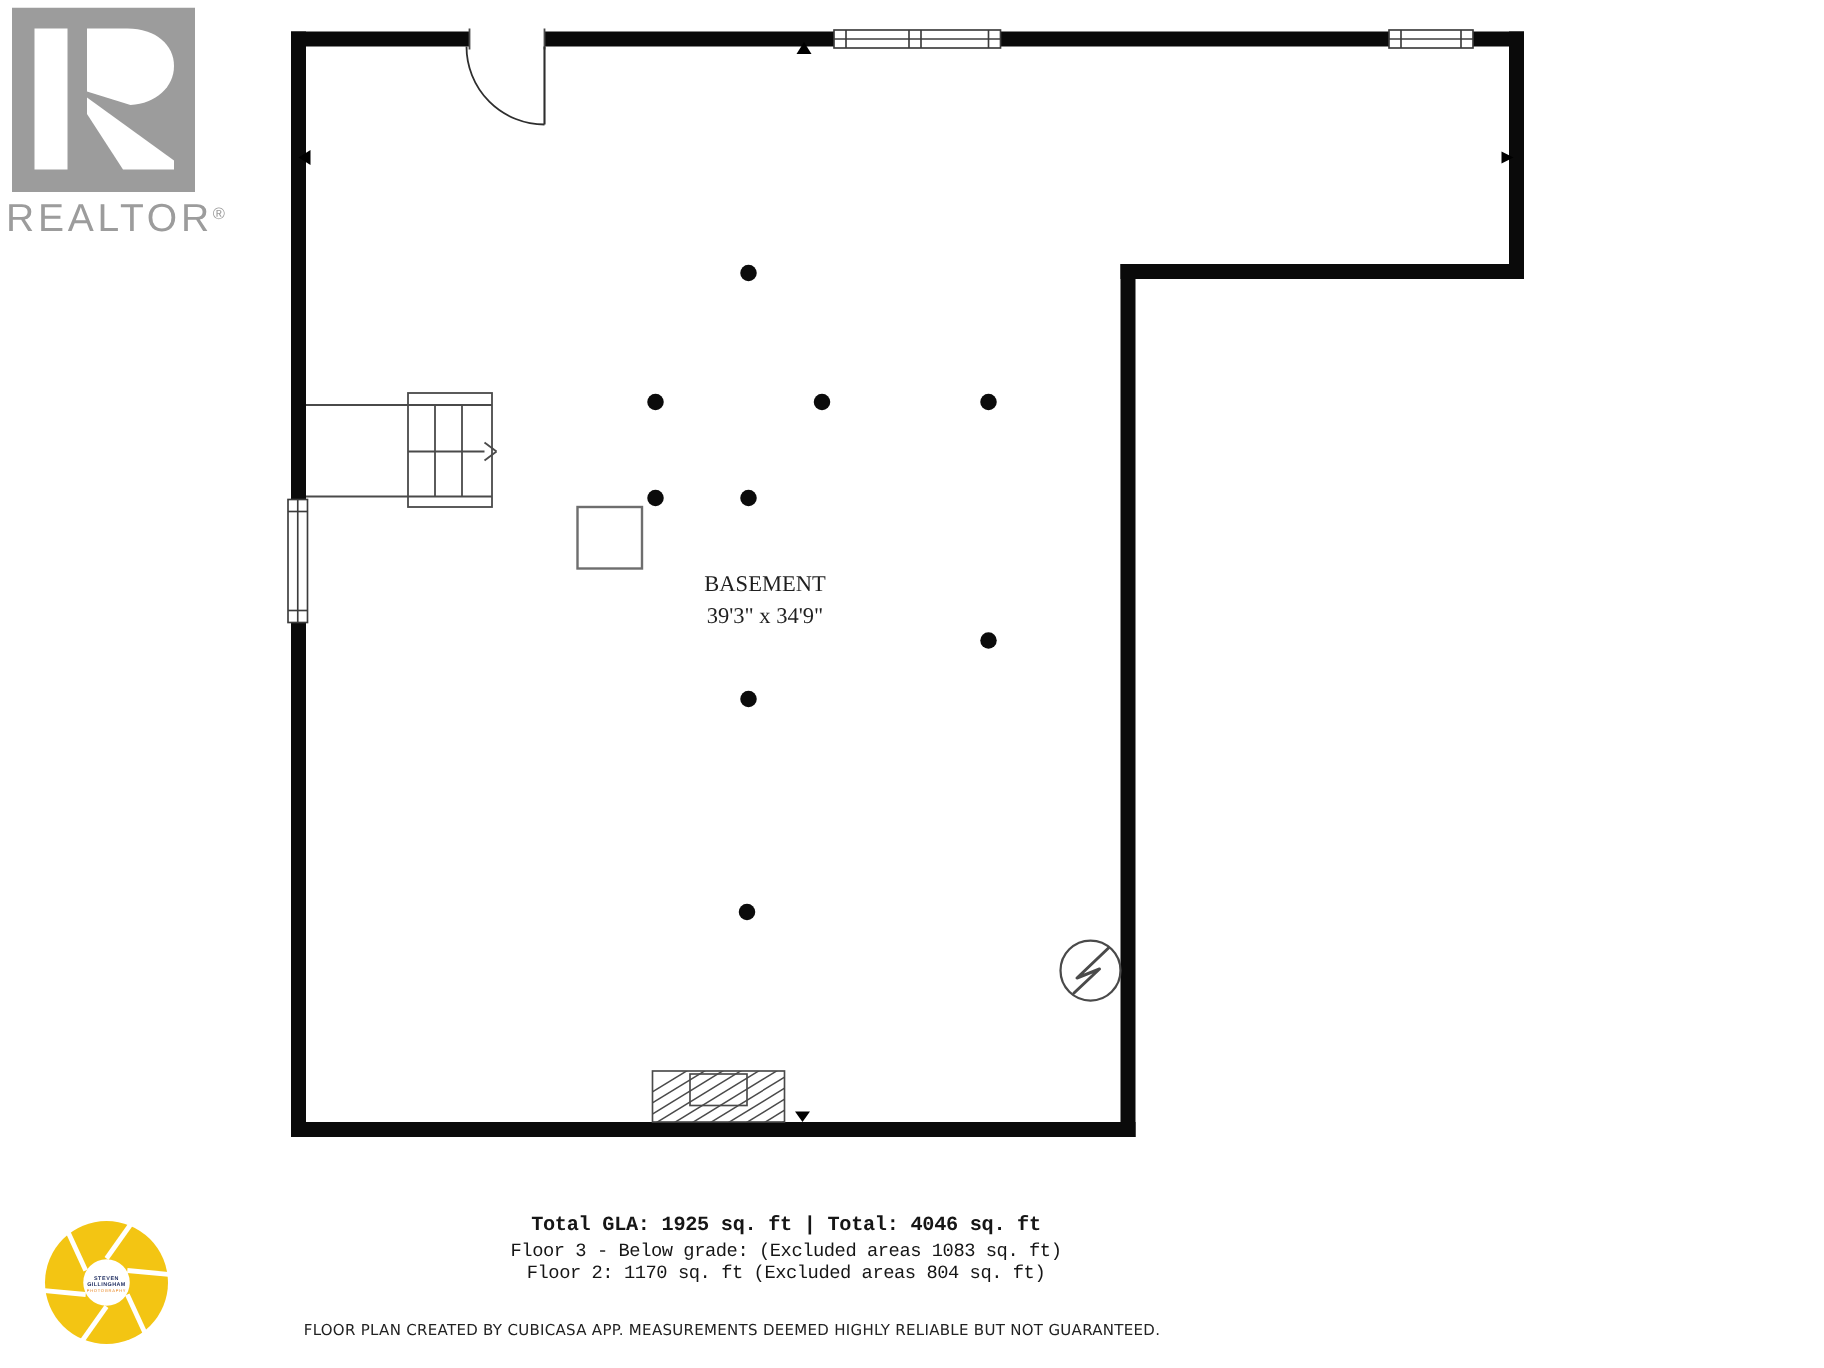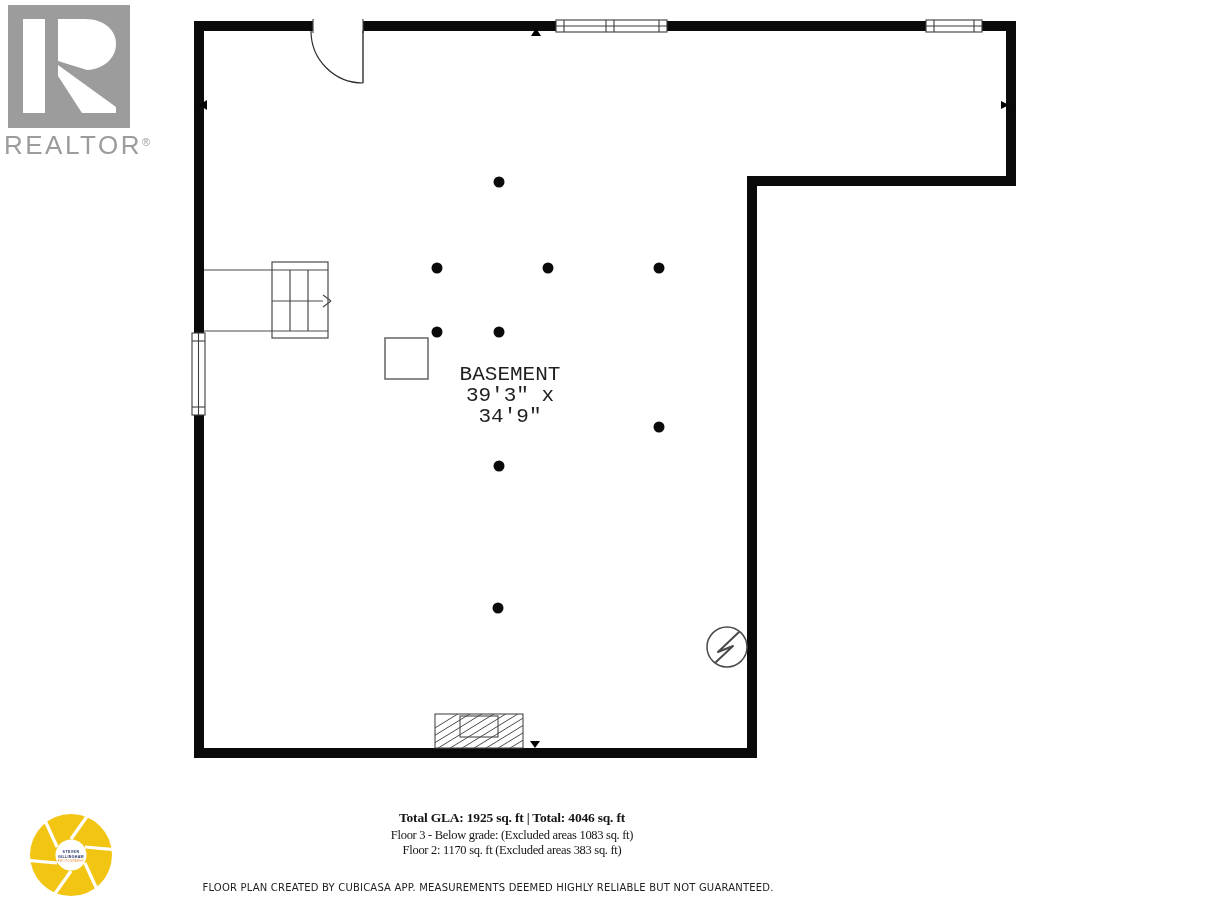"BASEMENT" .room-label { font-family: Liberation Mono, monospace -> Liberation Serif, serif; font-size: 21px -> 15px; top: 364px -> 380px }
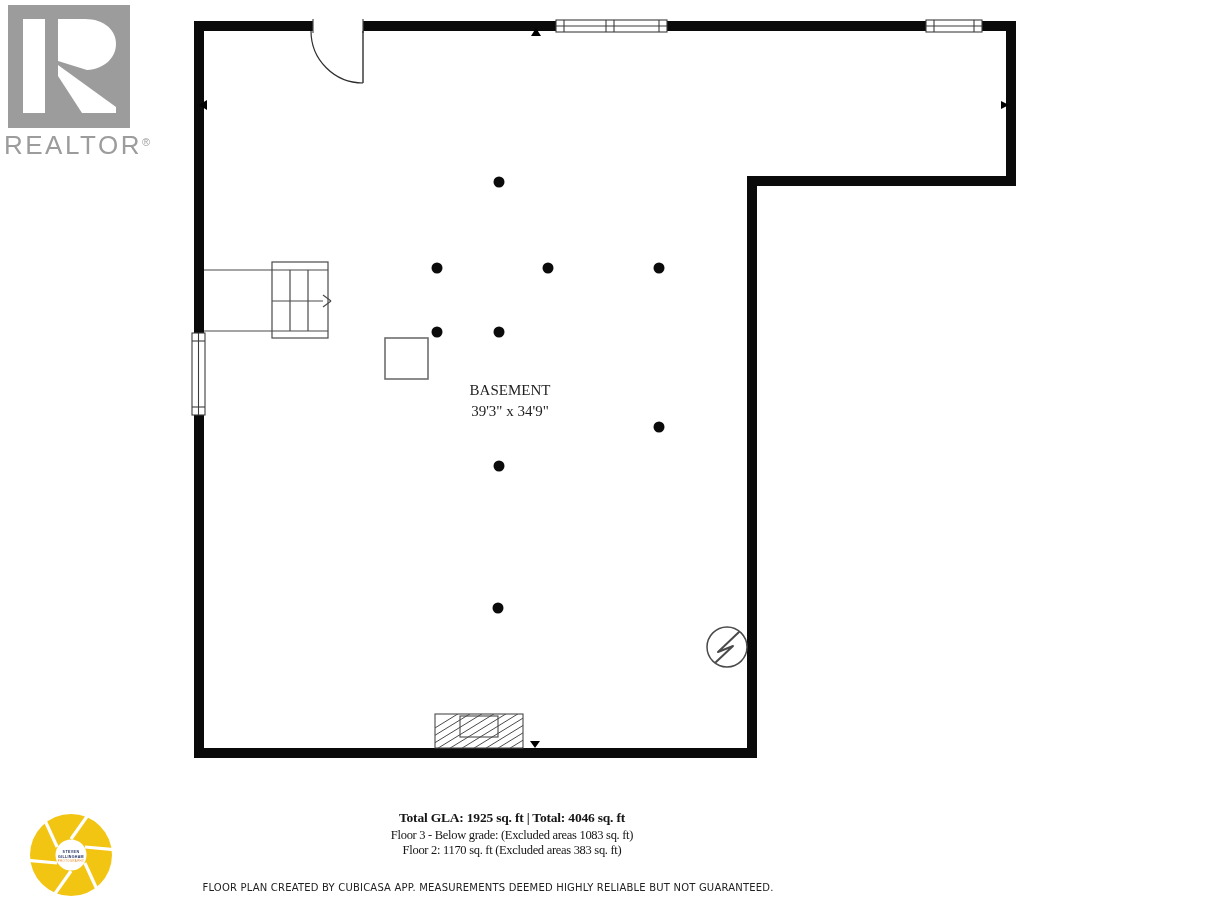"Total GLA: 1925 sq. ft" .summary { font-family: Liberation Serif, serif -> Liberation Mono, monospace; left: 4px -> 16px }
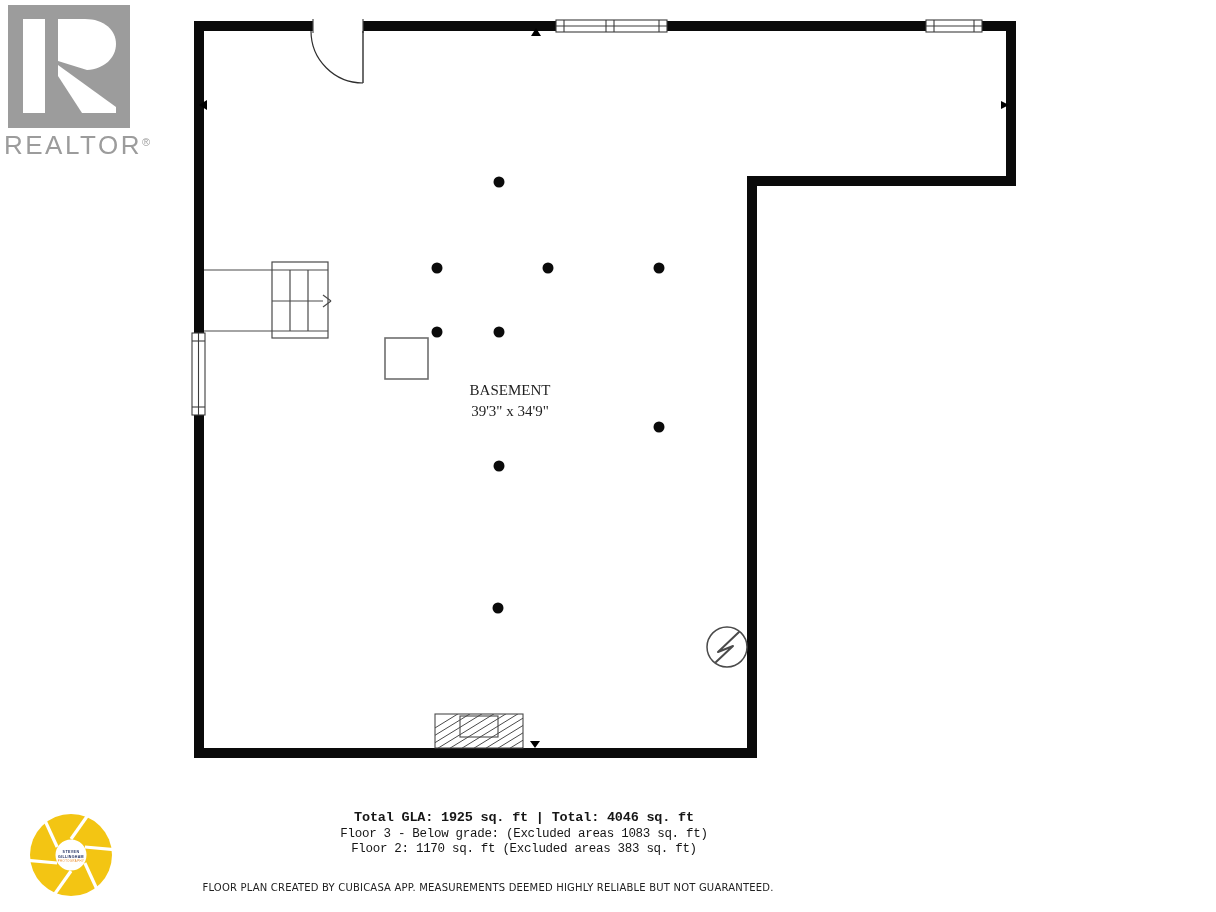"Floor 2: 1170 sq. ft" div.ln { text: 383 -> 804 }
